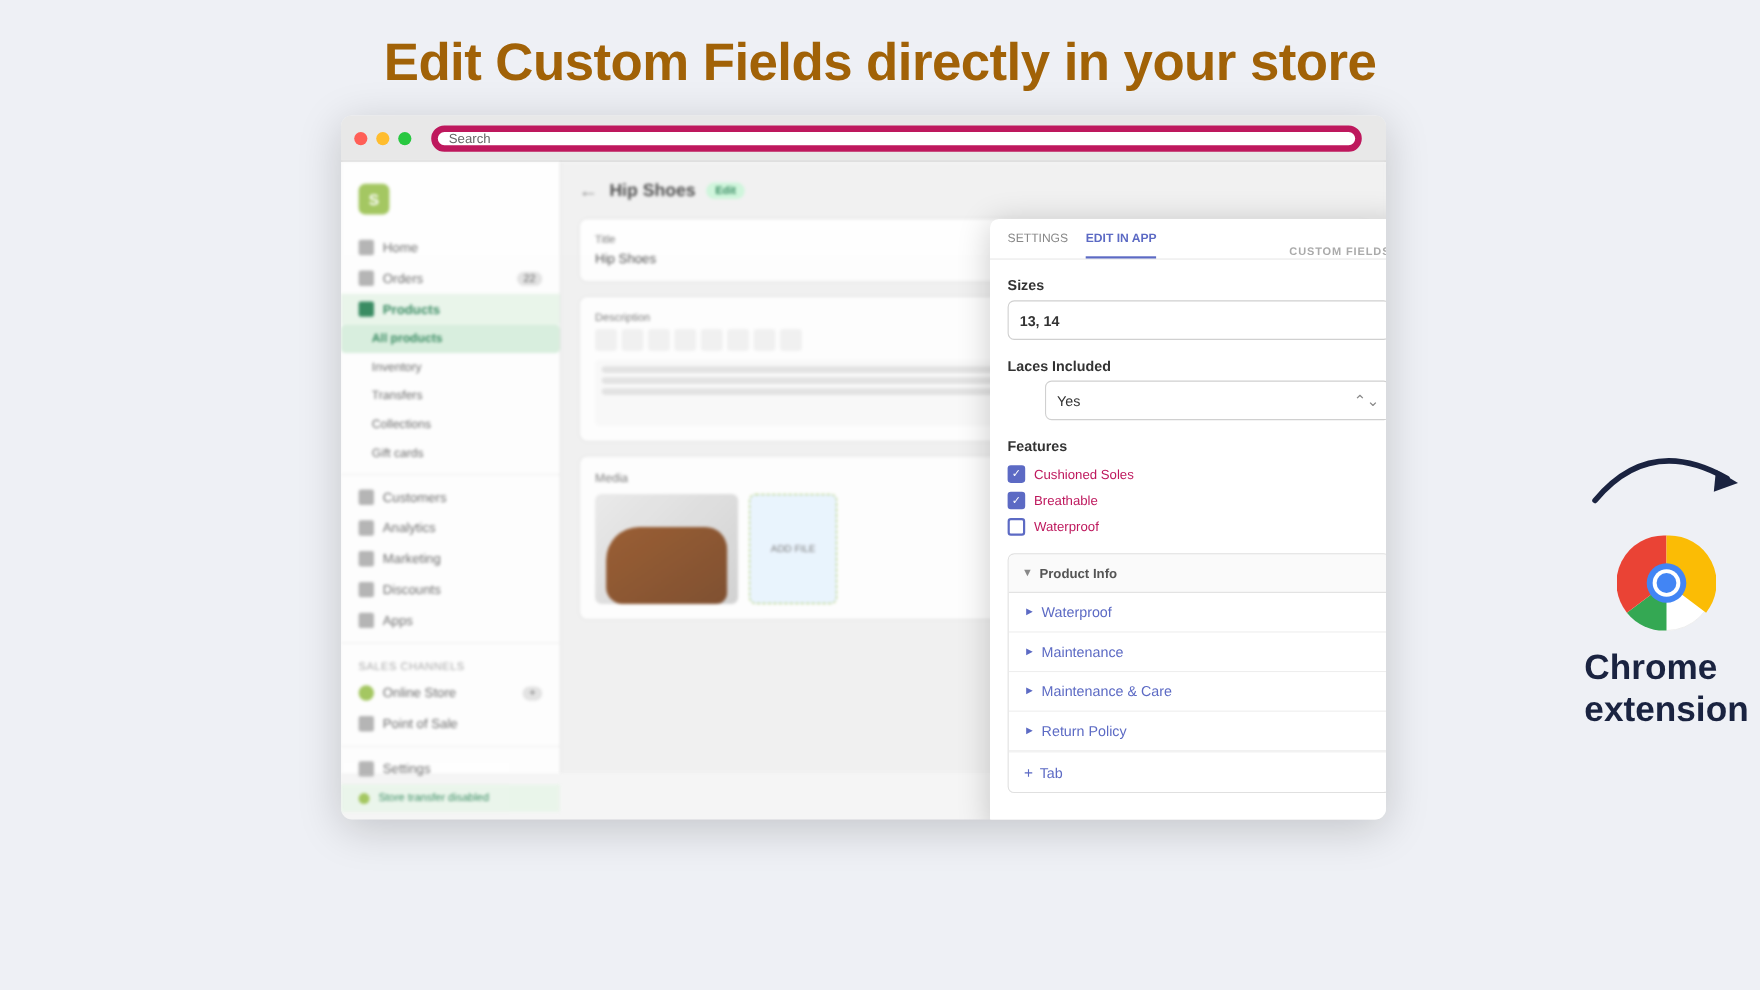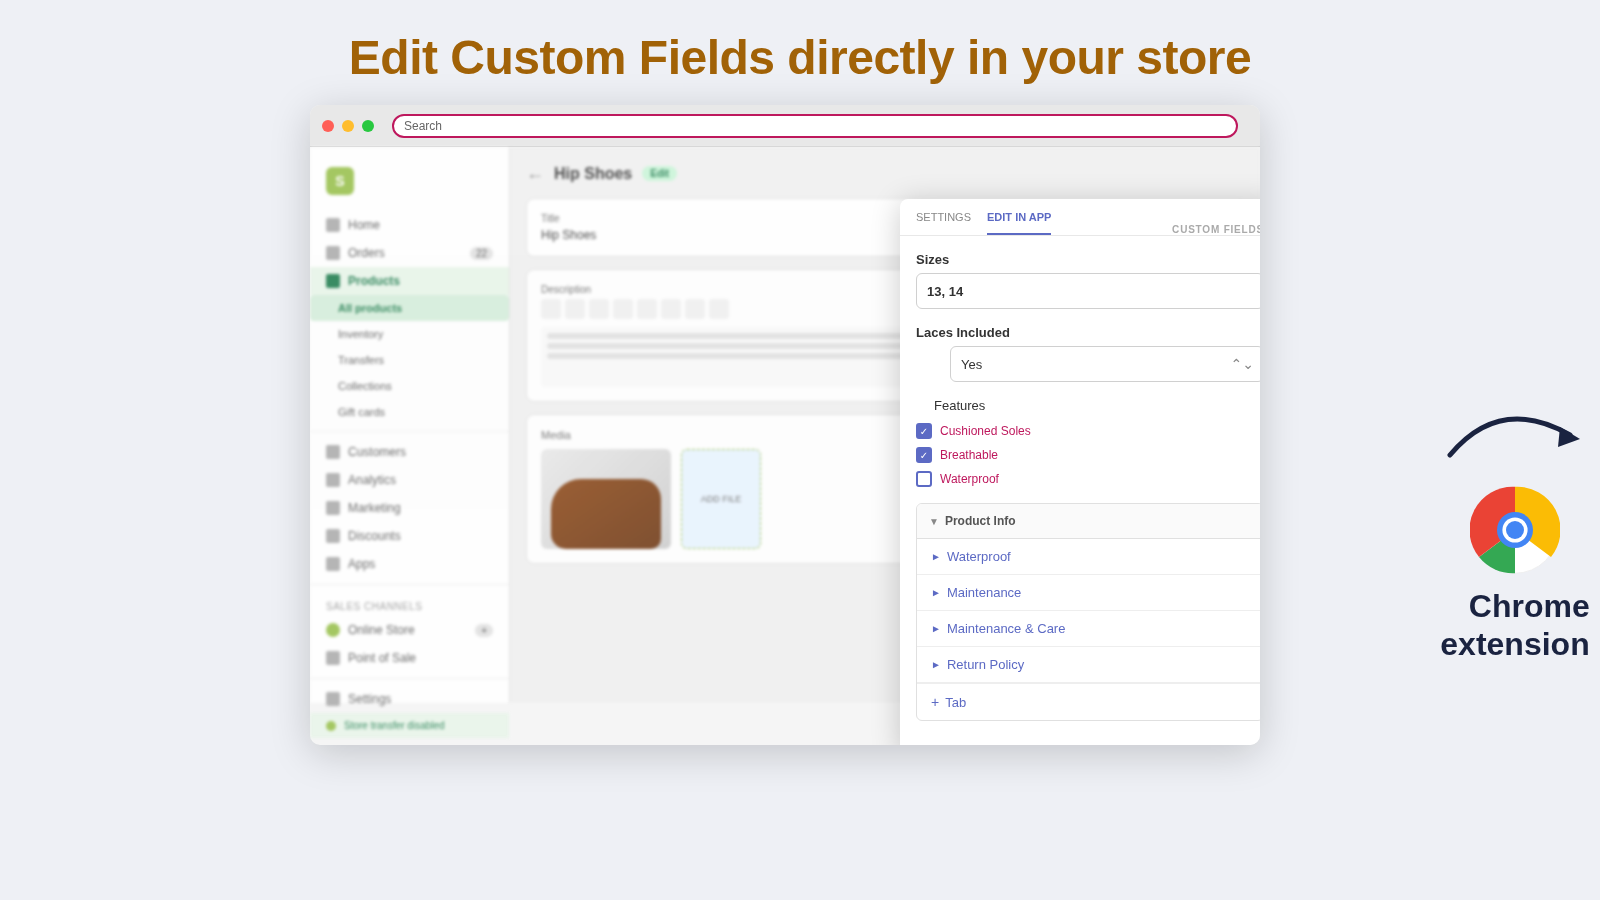"Search" .browser-search { border: 2px solid #be185d -> 6px solid #be185d }
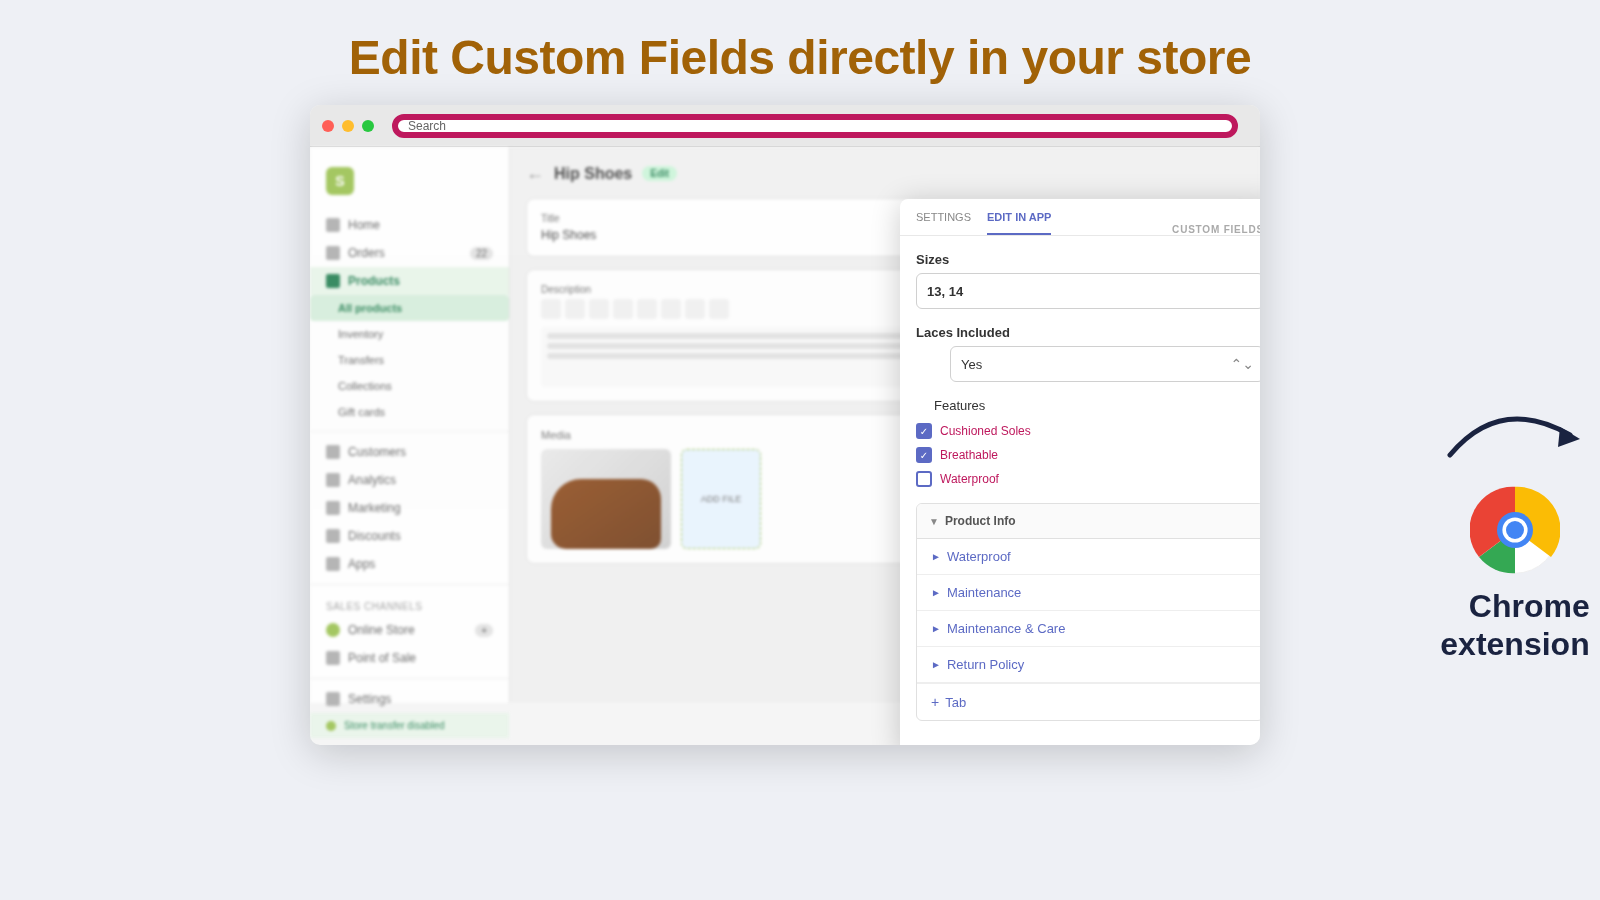"Features" .features-title { font-weight: 400 -> 700; margin-left: 18px -> none }
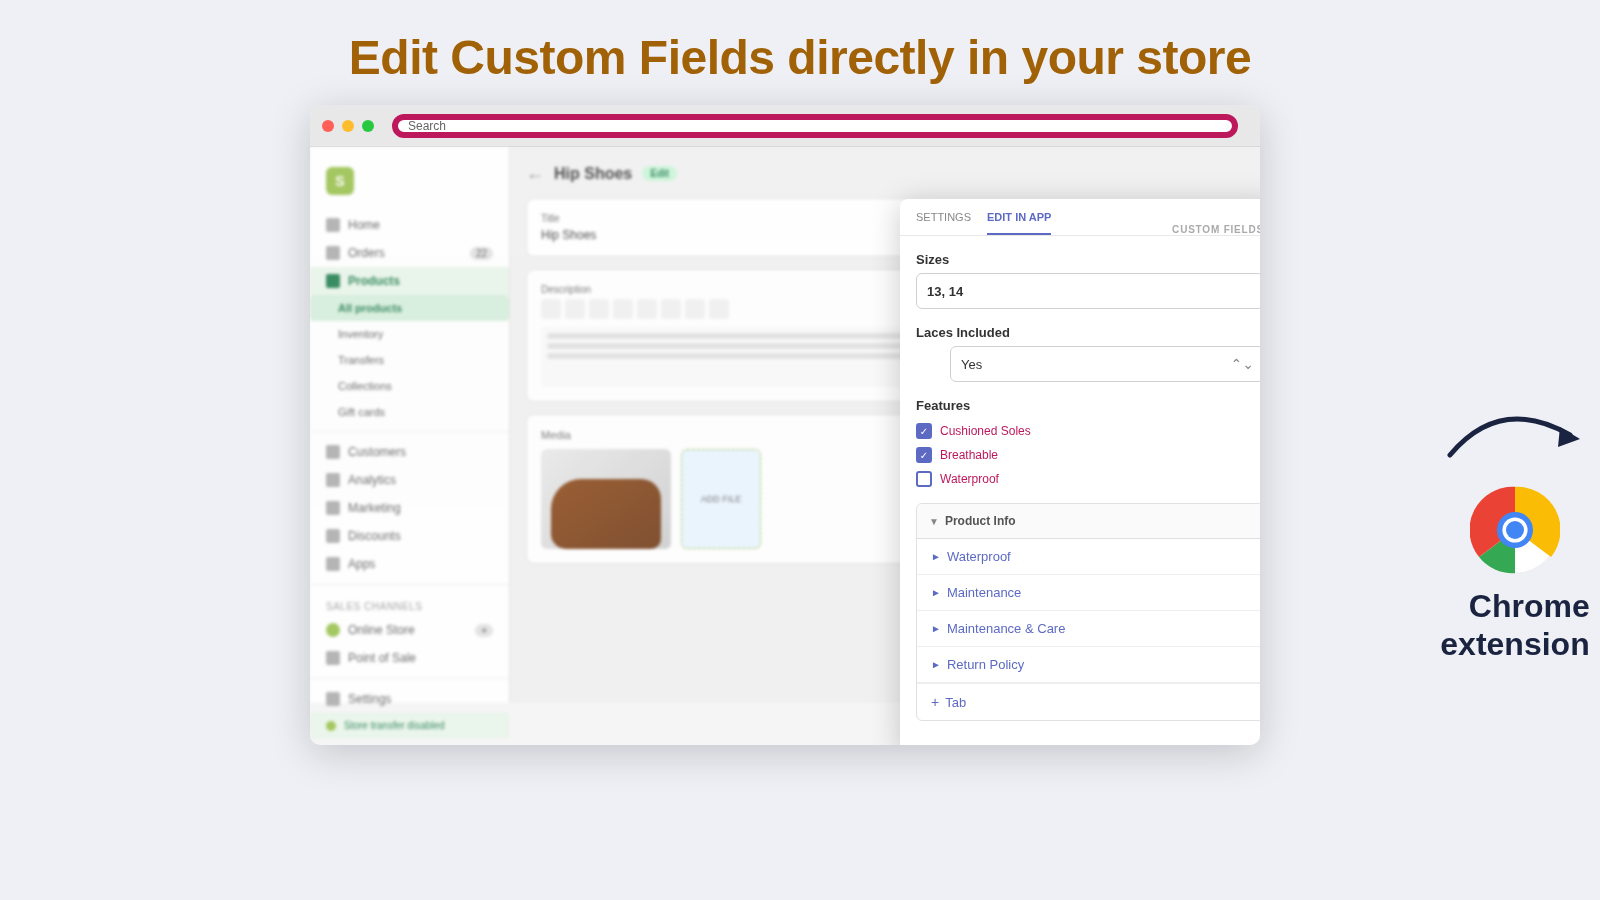"Chrome" .chrome-label { text-align: right -> left }
